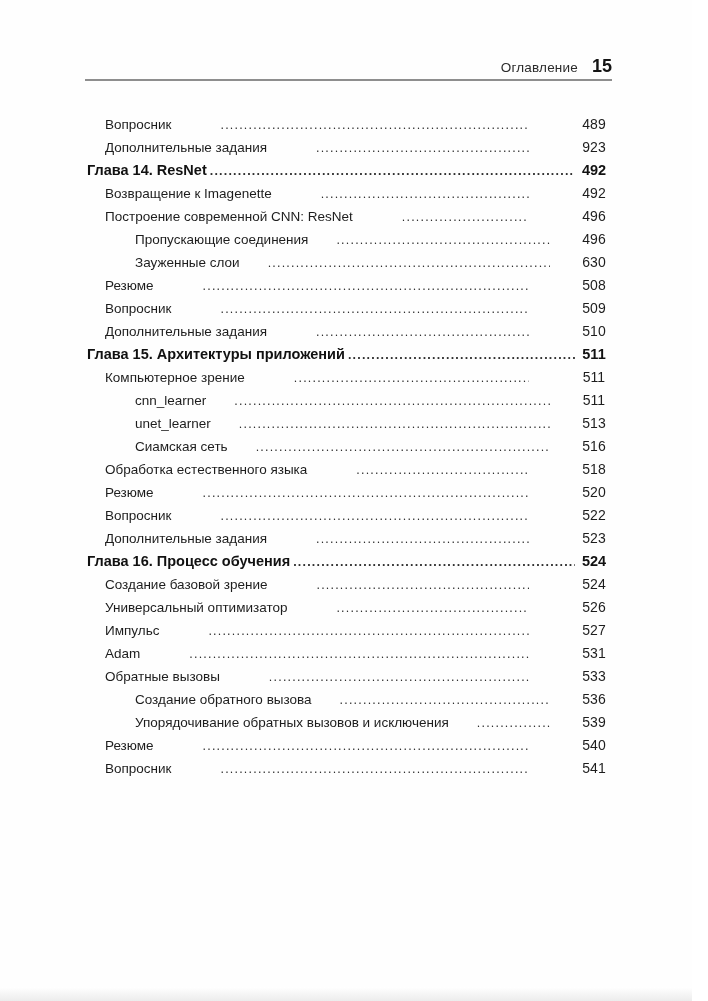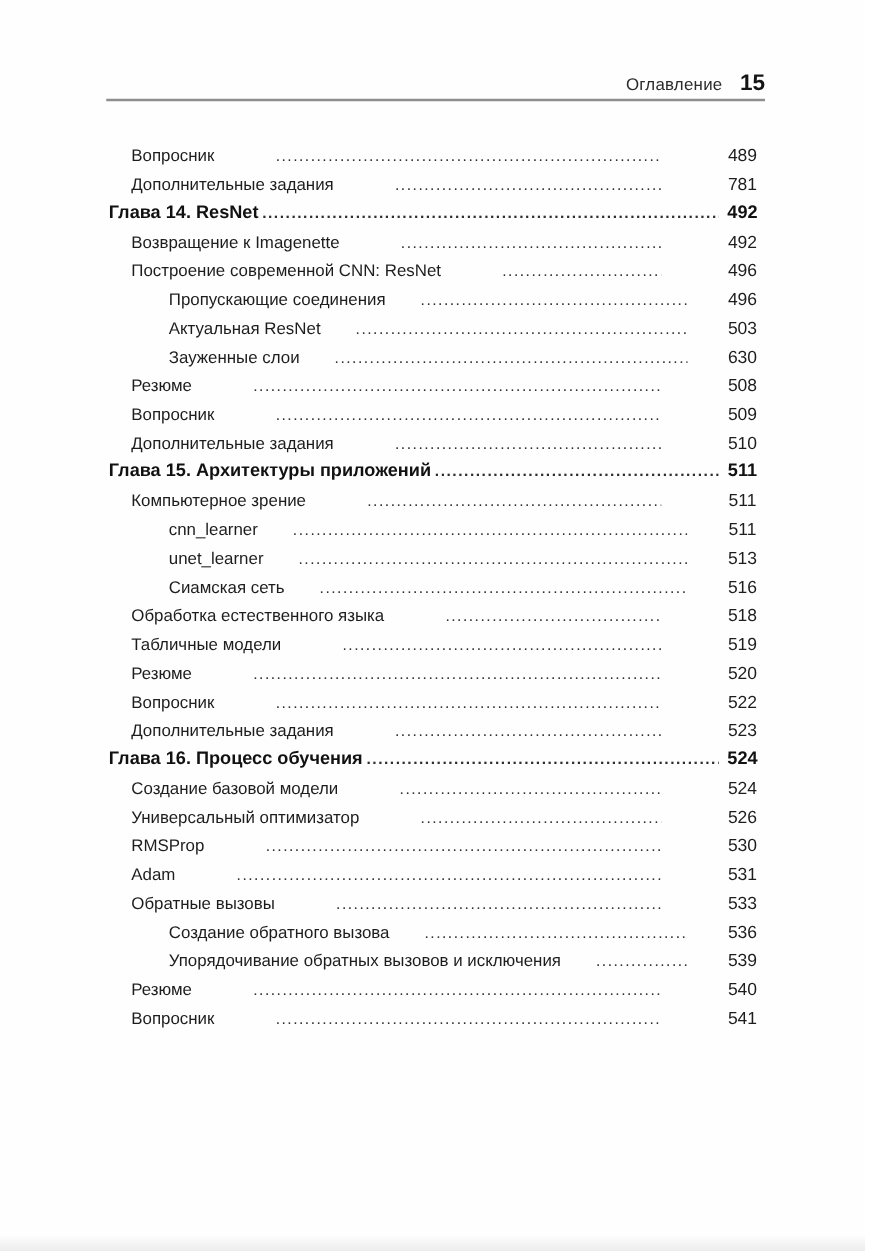"781" span.pagenum { text: 781 -> 923 }
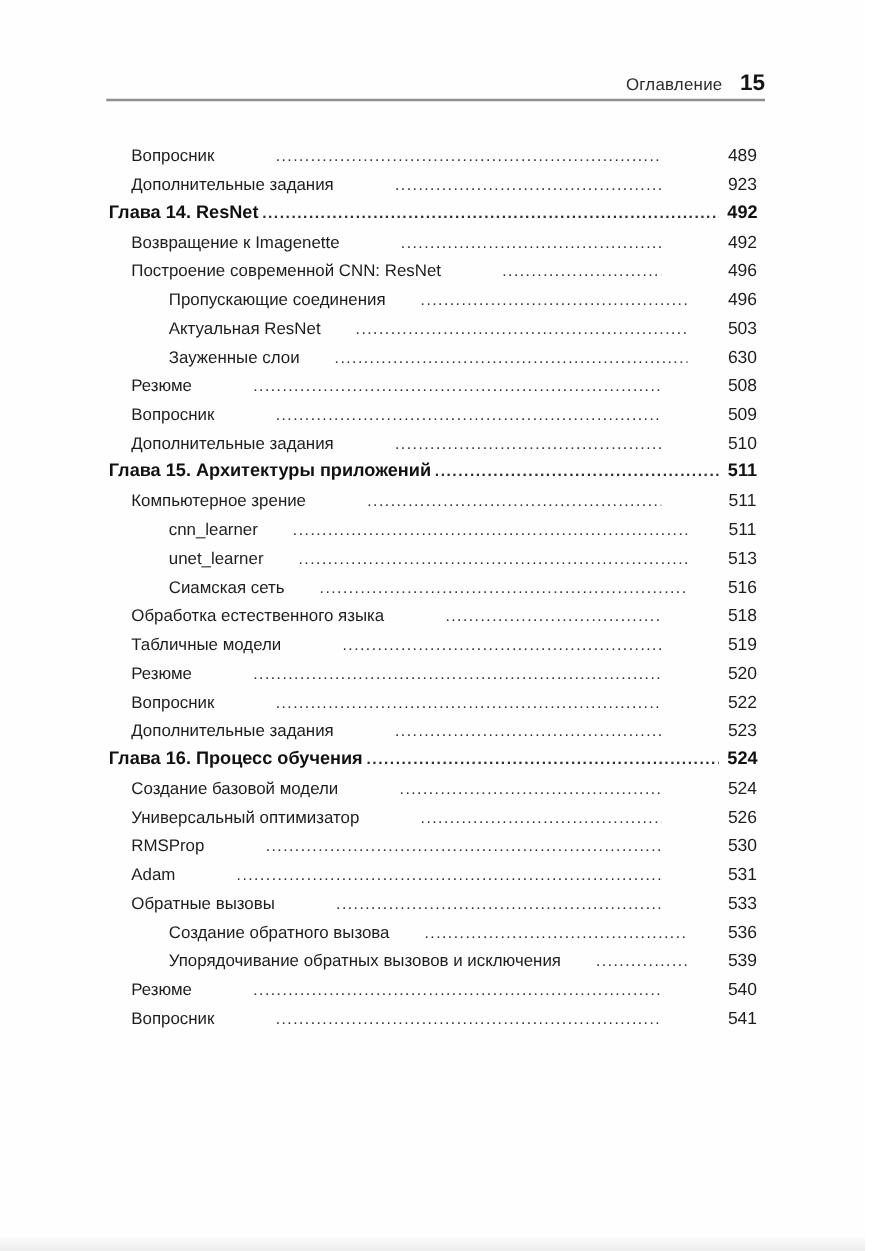"Актуальная ResNet" div.row { html: <div> <span>Актуальная ResNet</span> <span></span> <span>503</span> </div> -> none }
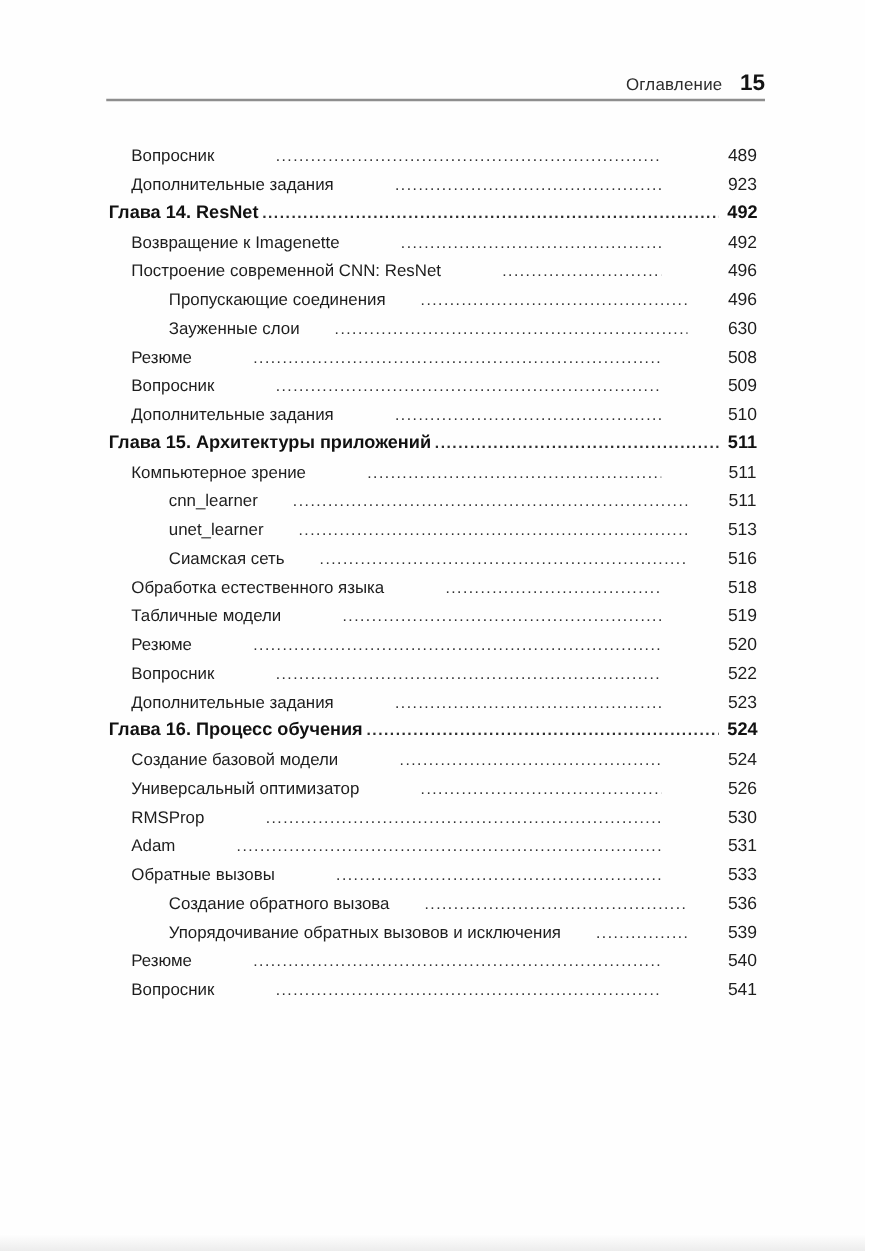"Табличные модели" div.row { html: <div> <span>Табличные модели</span> <span></span> <span>519</span> </div> -> none }
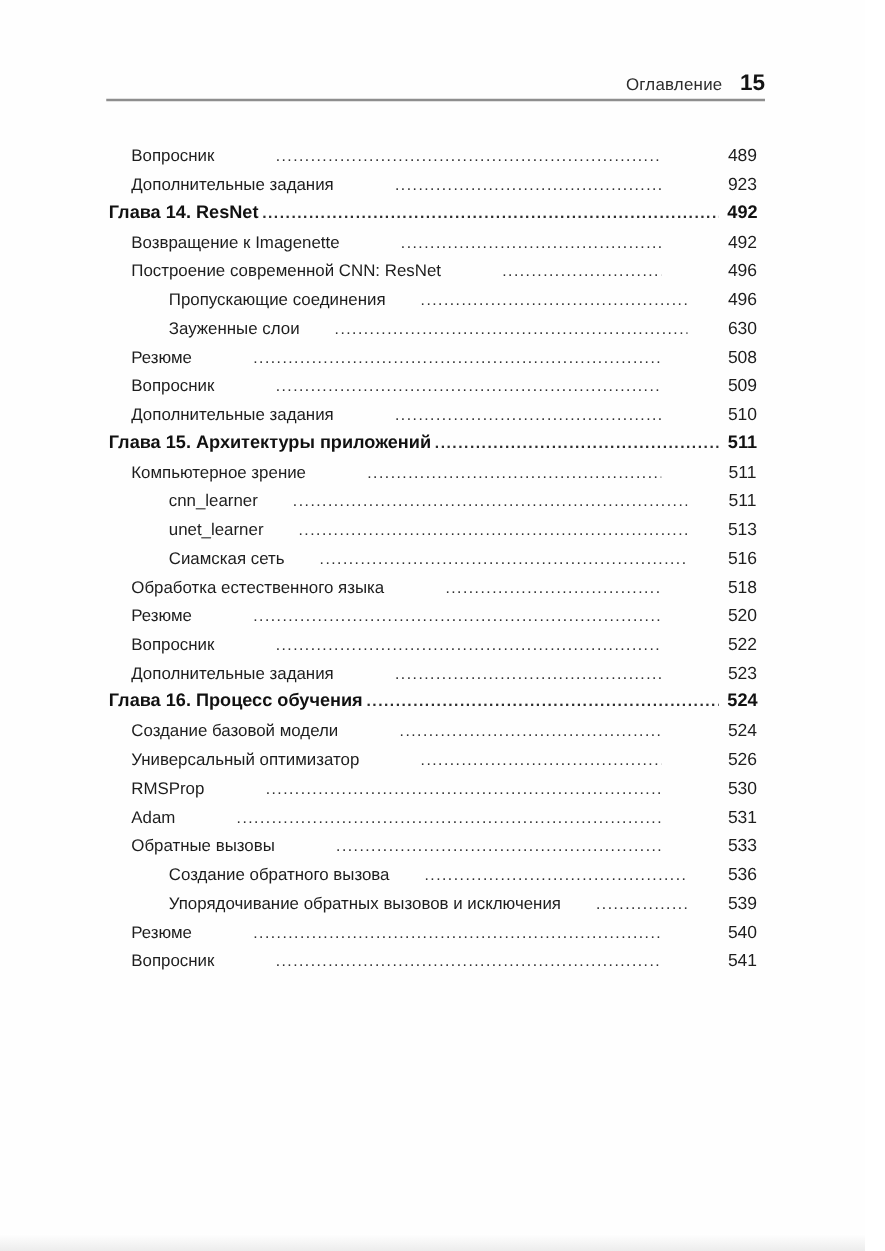"Создание базовой модели" span.label { text: модели -> зрение }
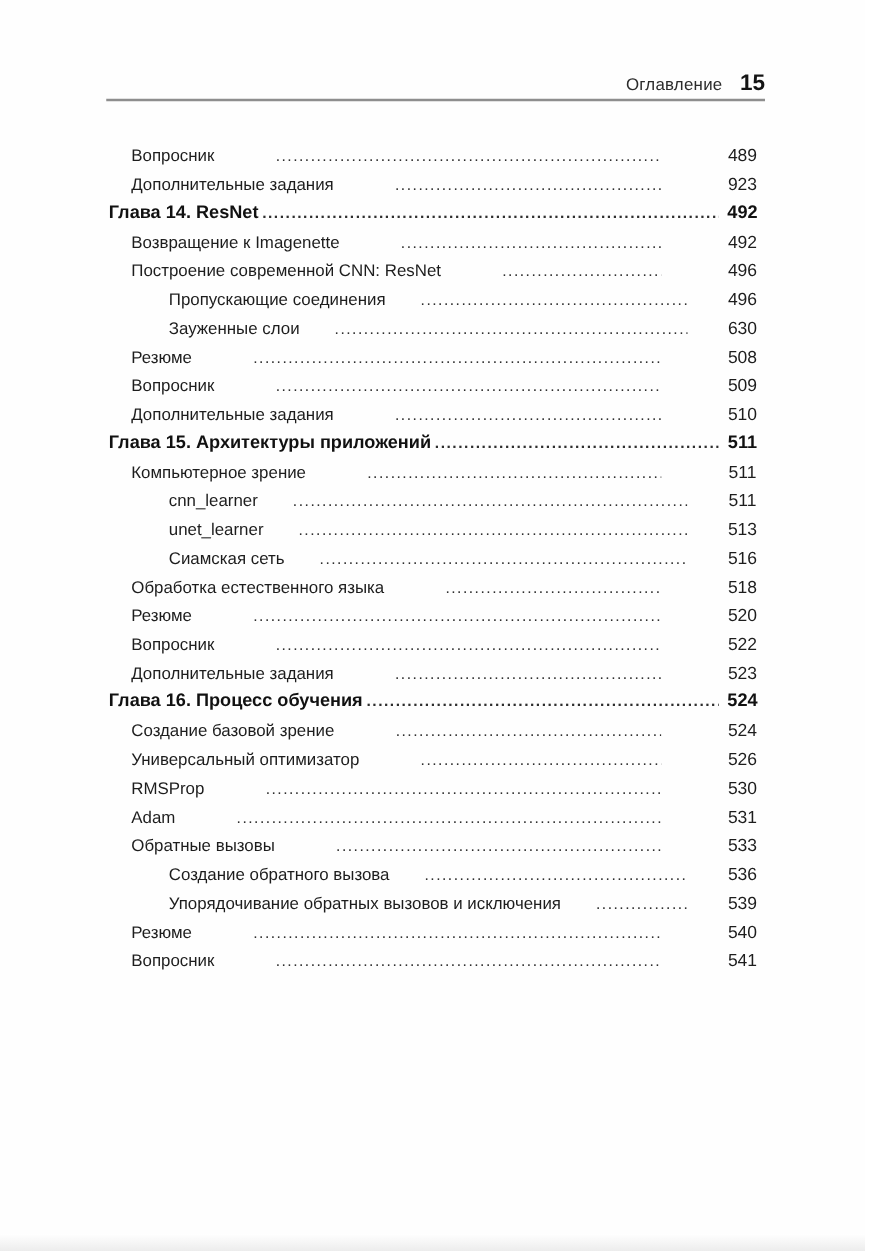"Импульс" div.row { html: none -> <div> <span>Импульс</span> <span></span> <span>527</span> </div> }
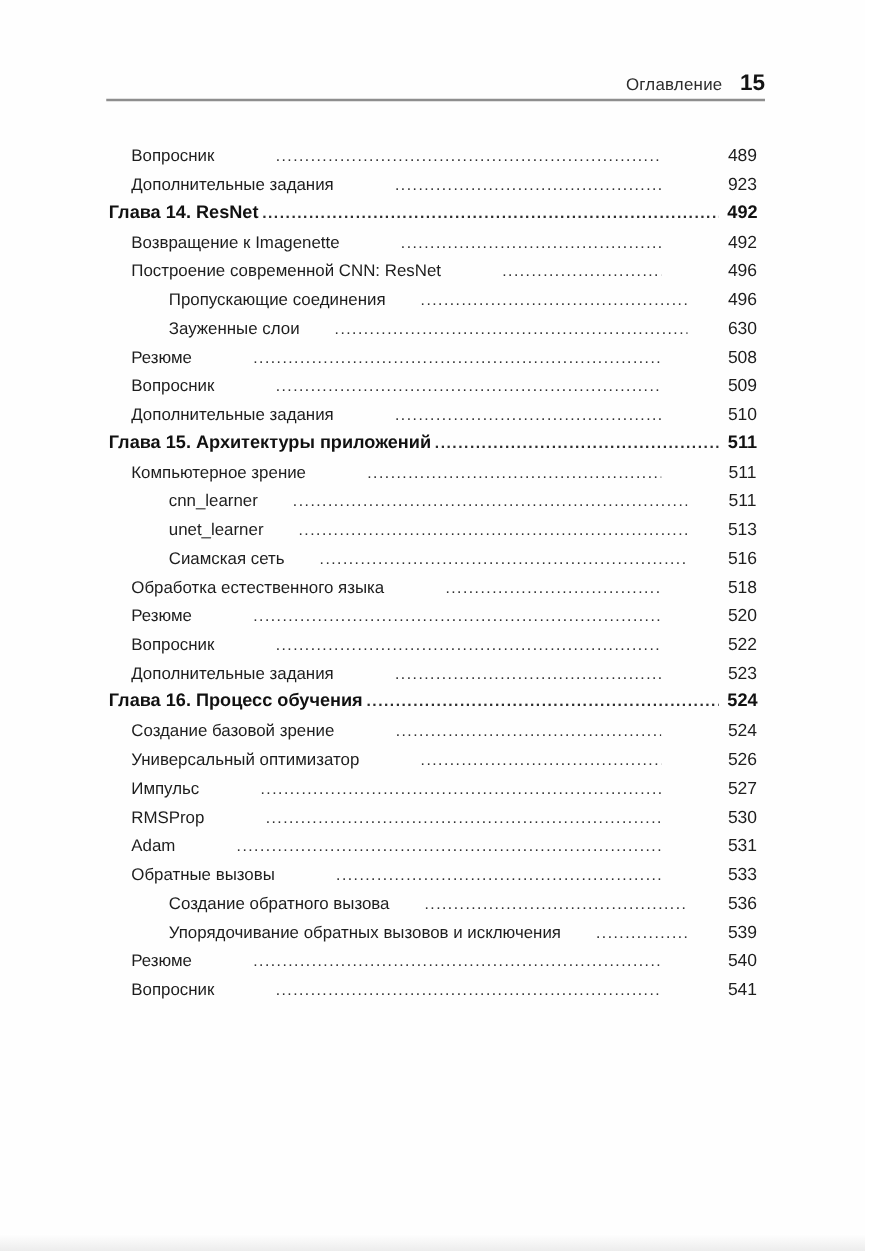"RMSProp" div.row { html: <div> <span>RMSProp</span> <span></span> <span>530</span> </div> -> none }
